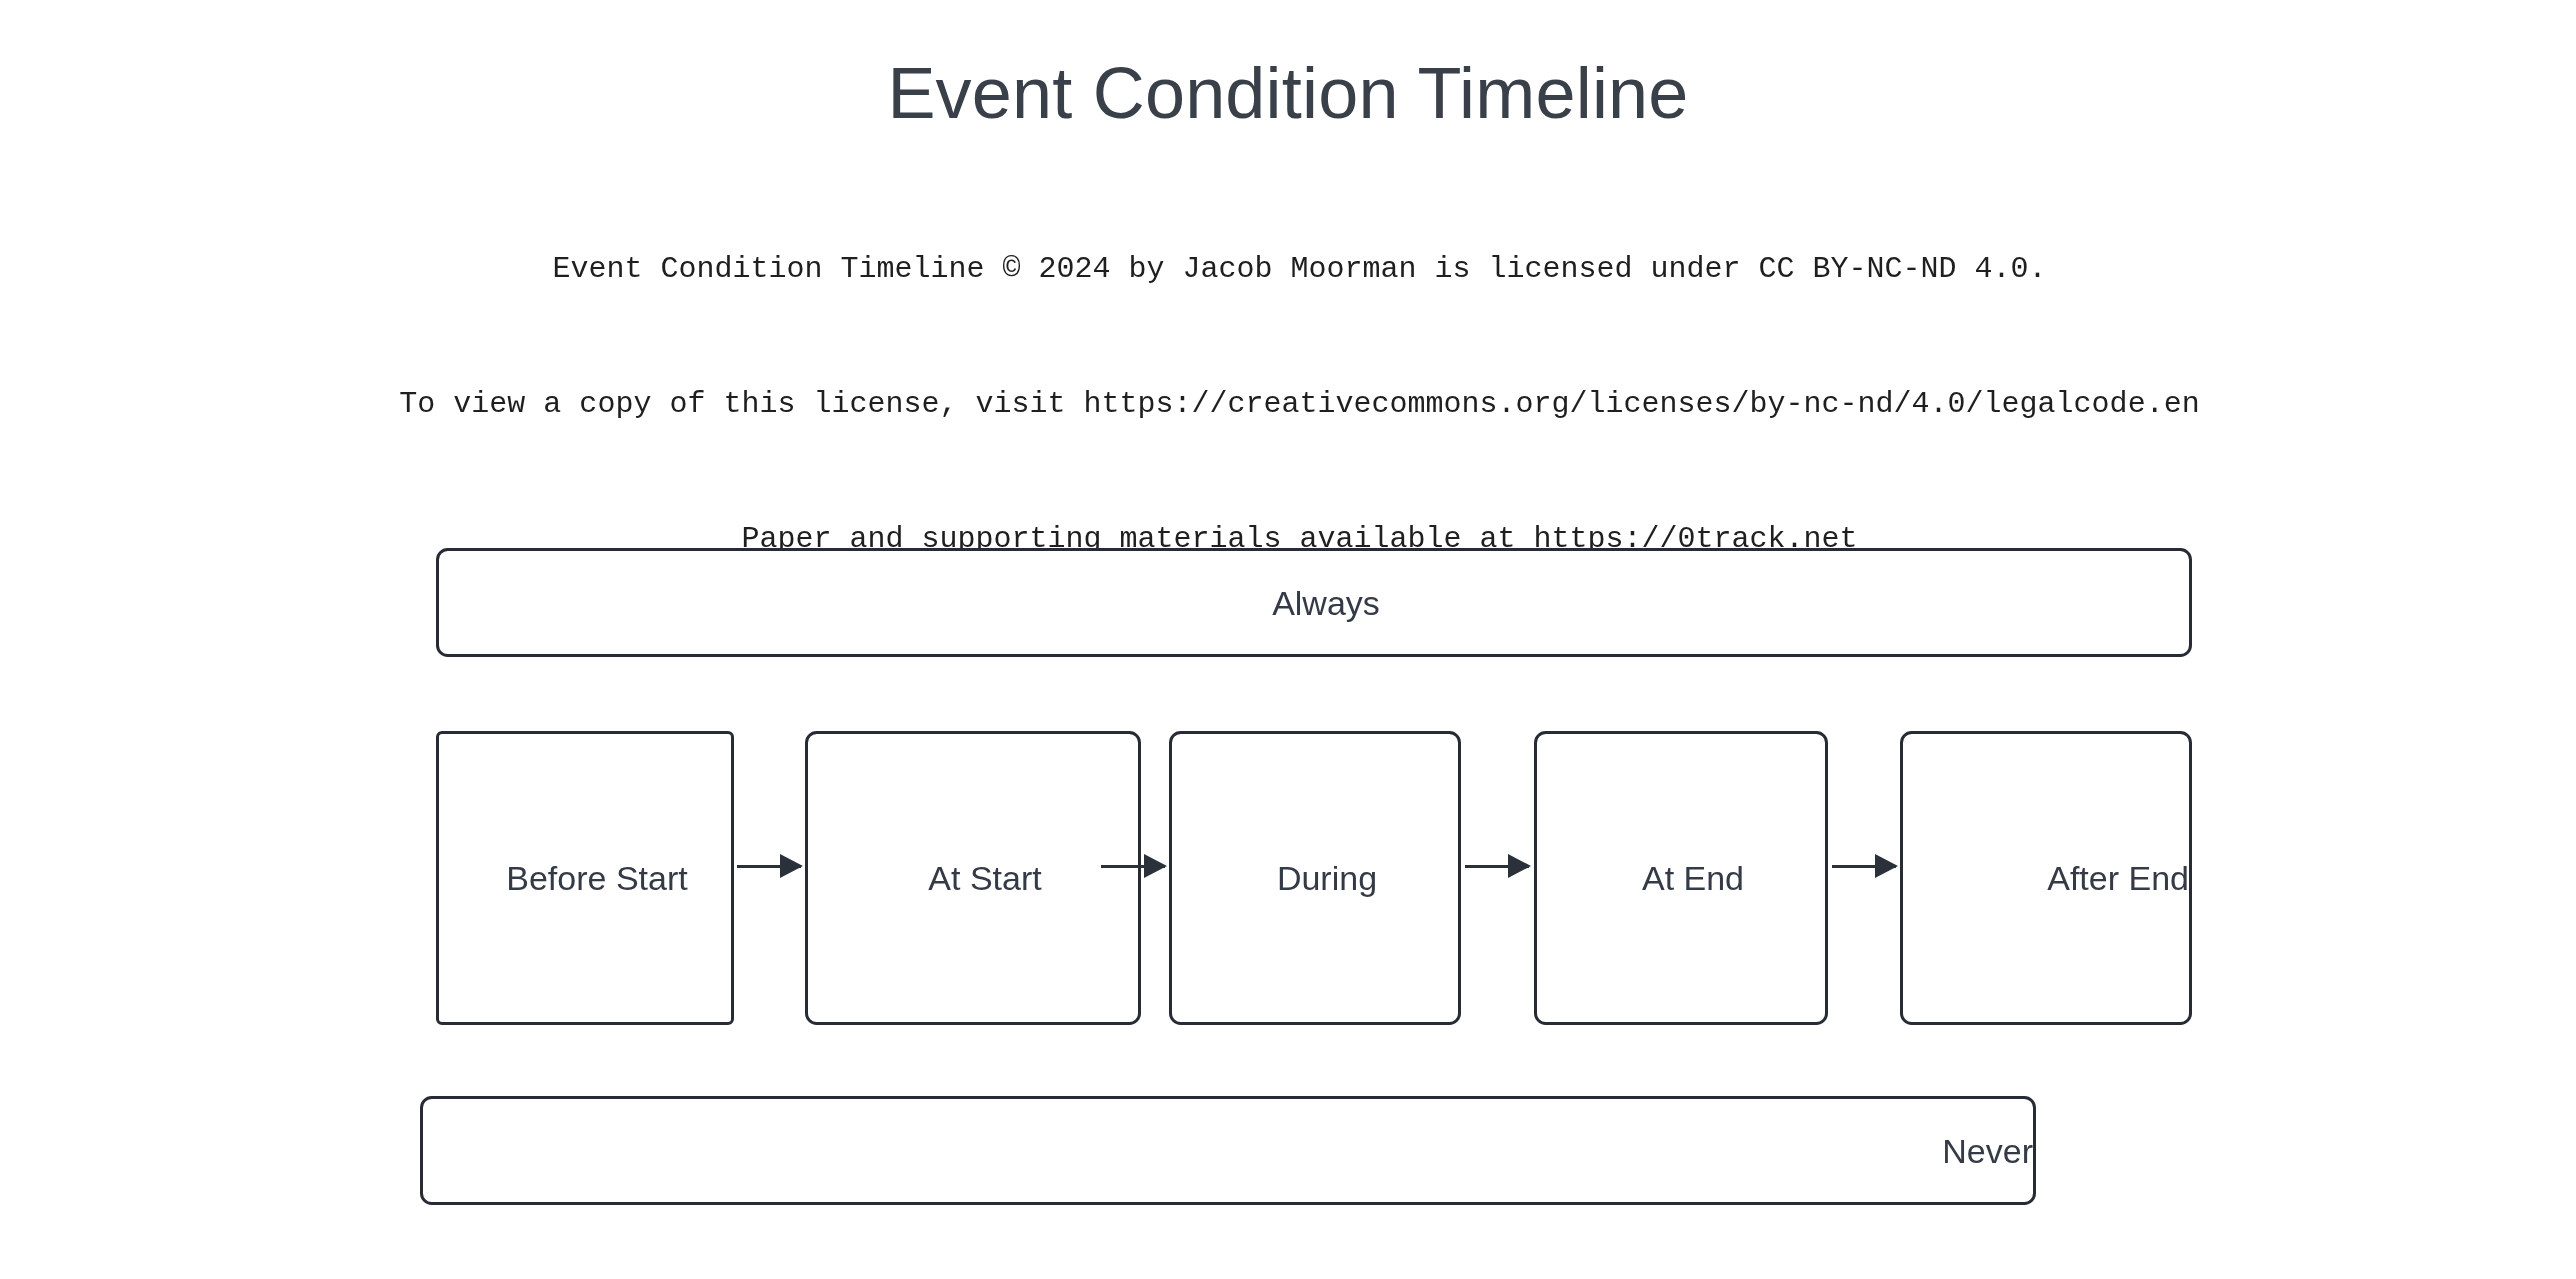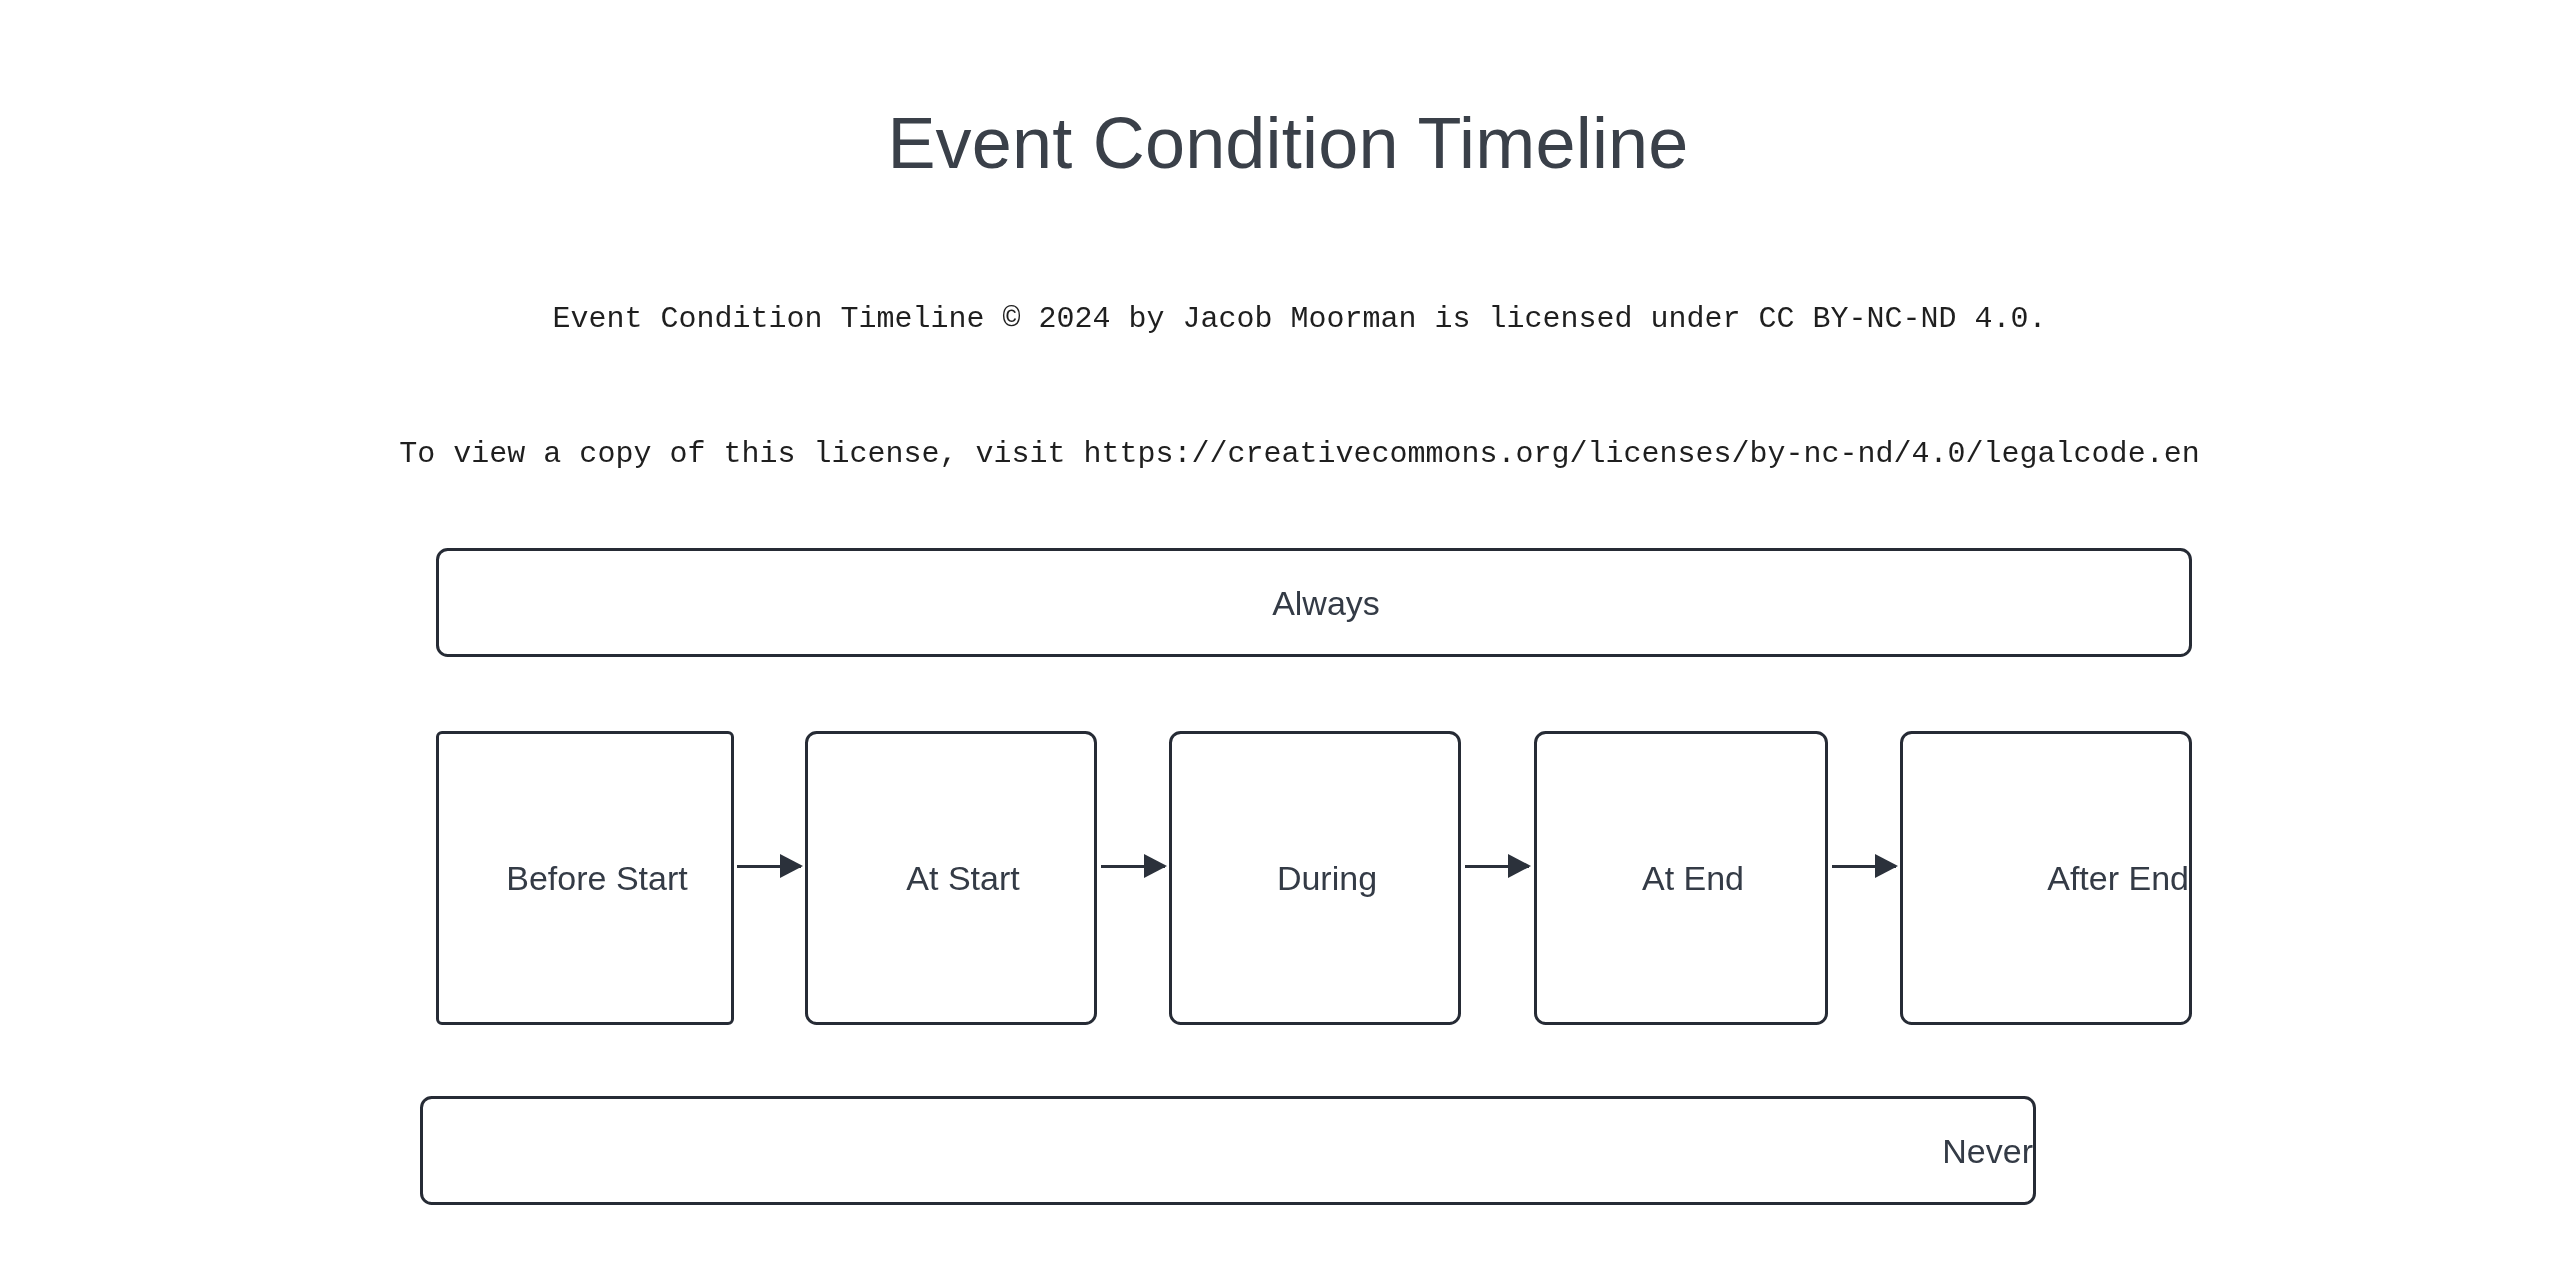"Event Condition Timeline" .header { padding-top: 103px -> 53px }
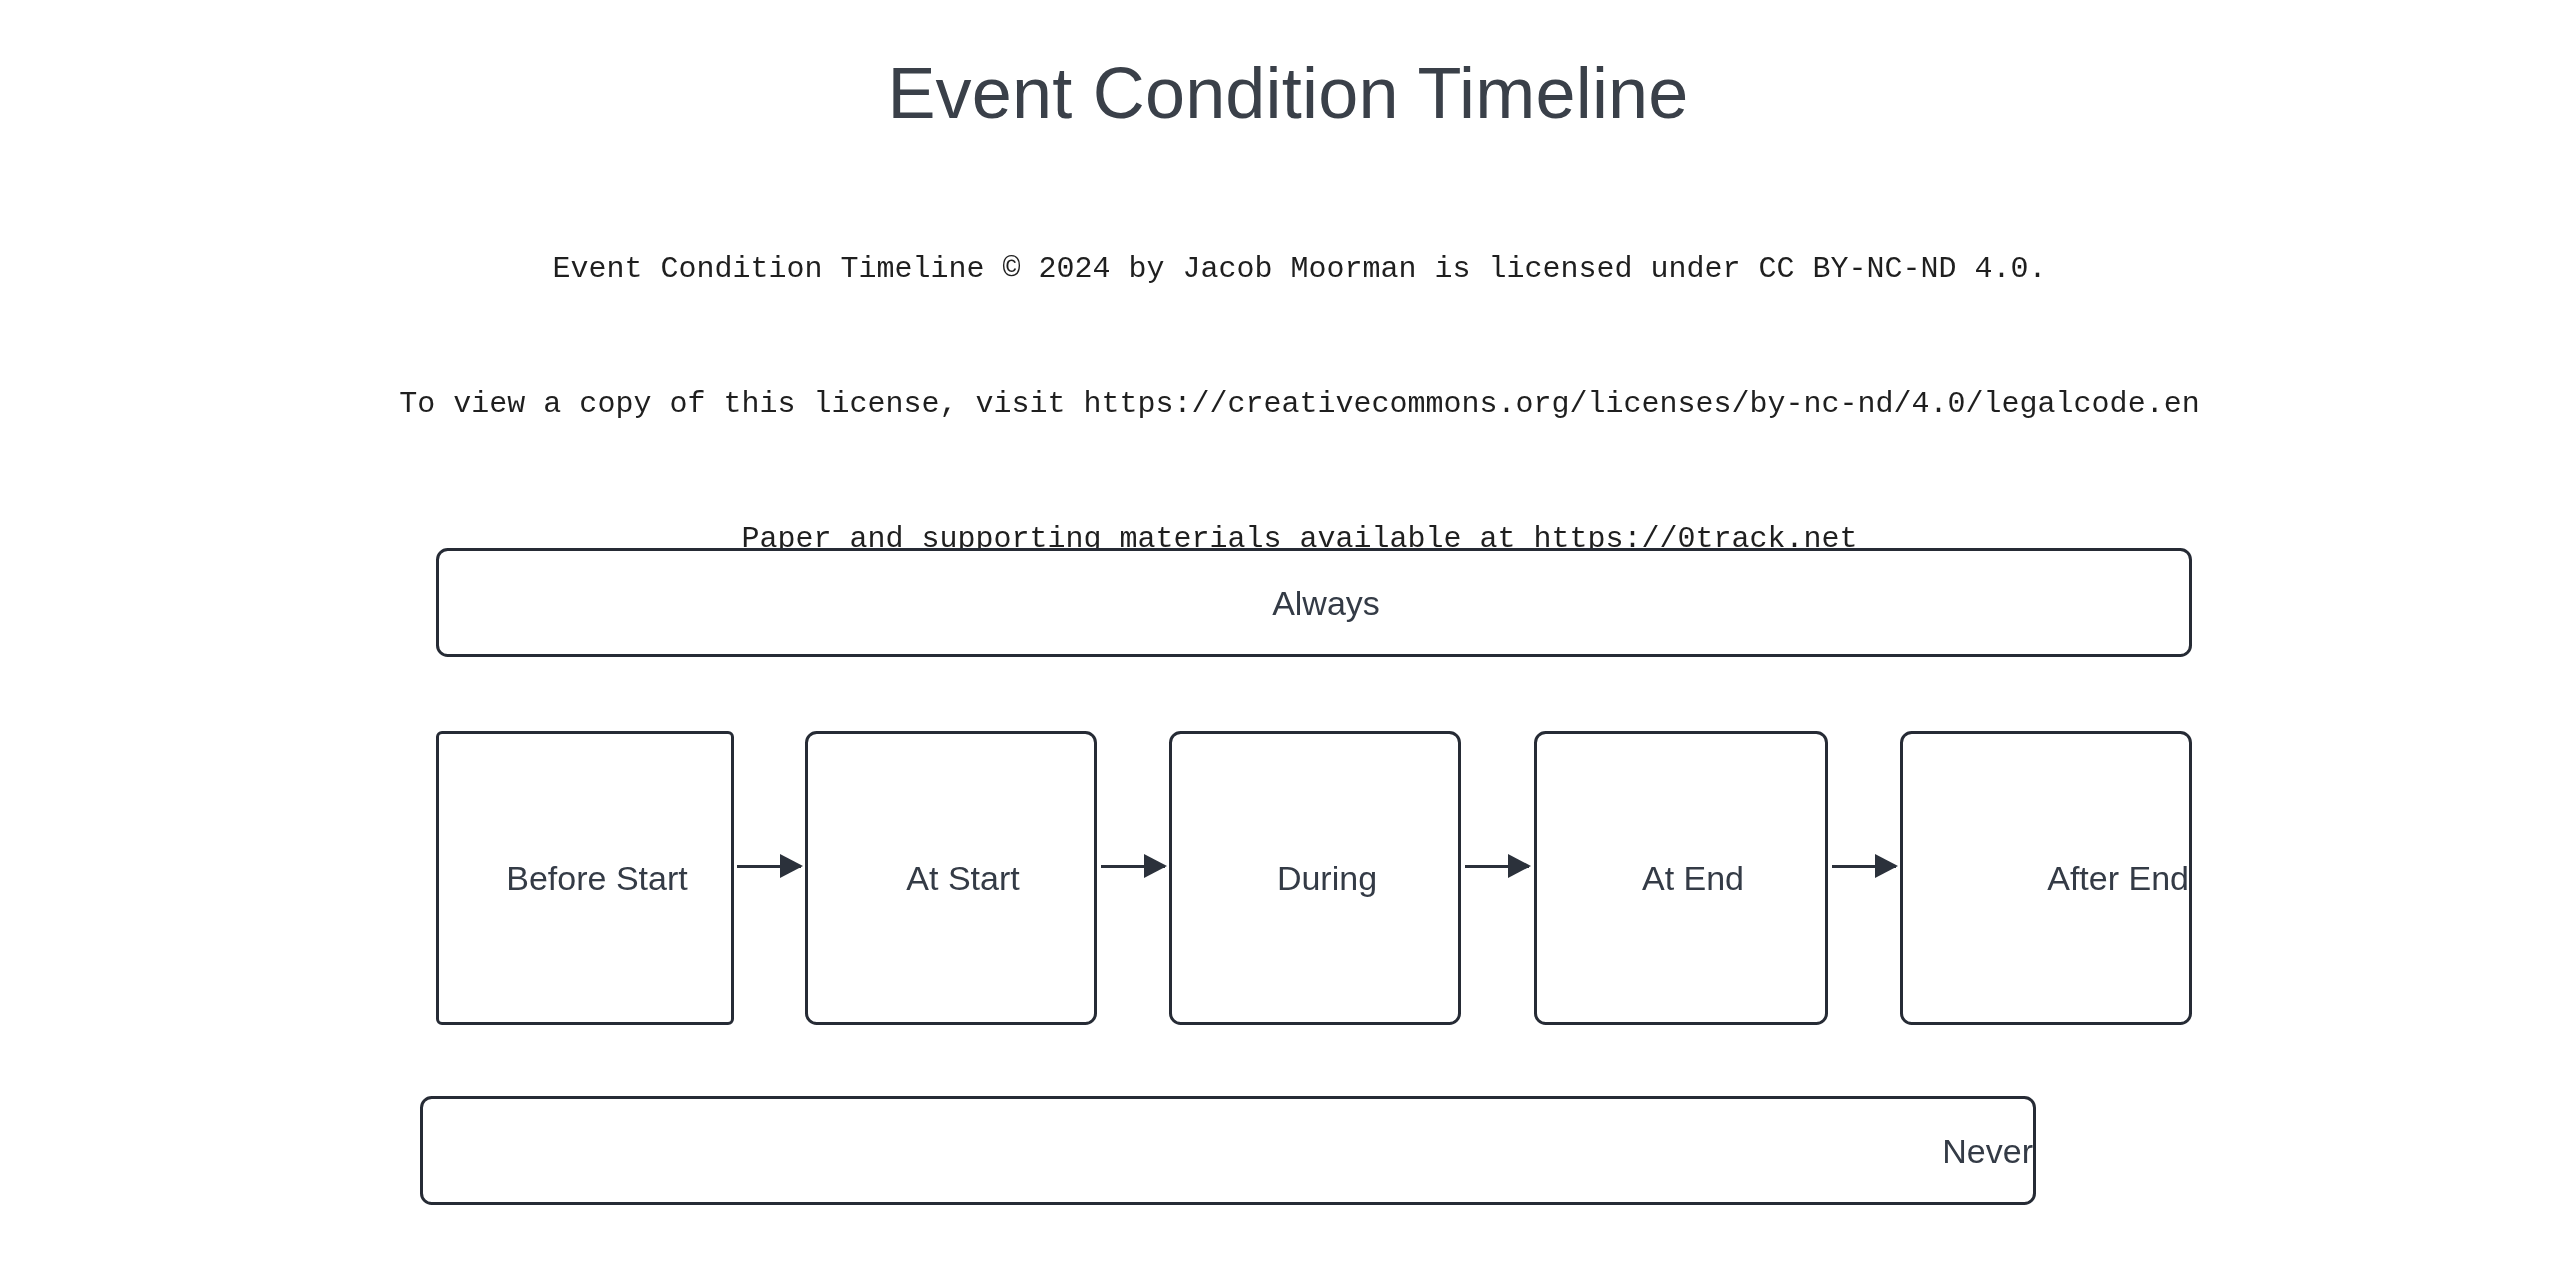"At Start" div.node { width: 292px -> 336px }
